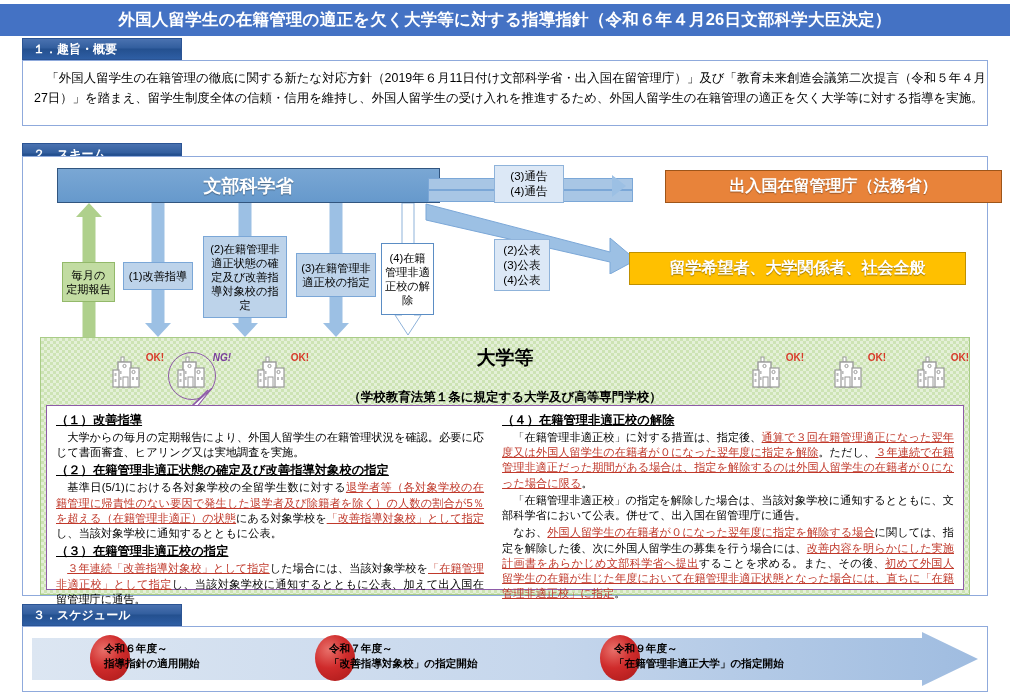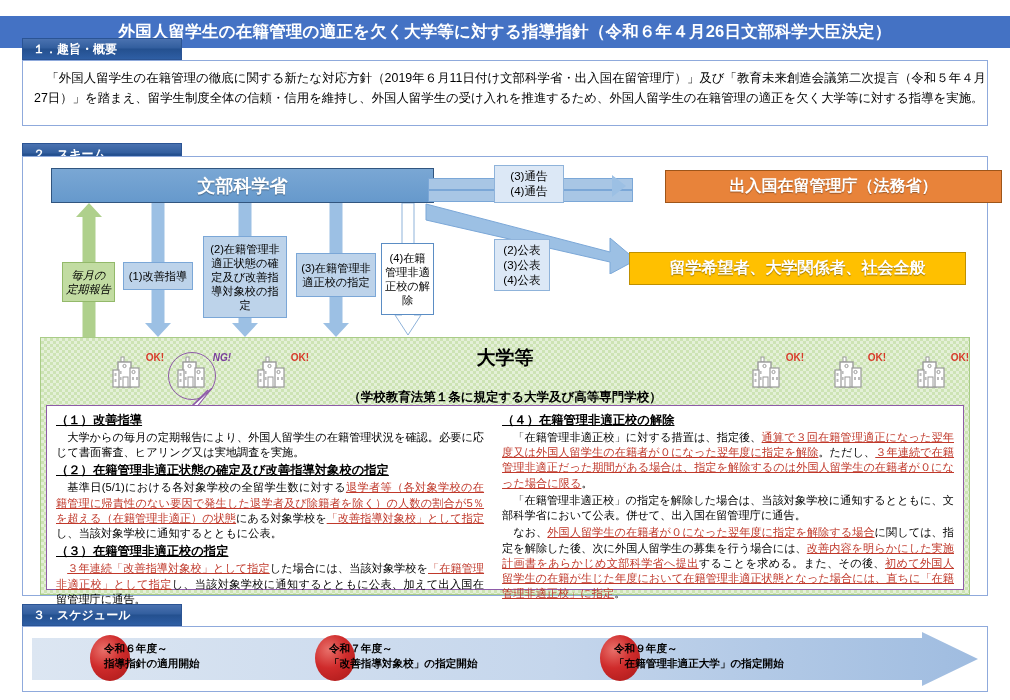"外国人留学生の在籍管理の適正を欠く大学等に対する指導指針（令和６年４月26日文部" .title-bar { top: 16px -> 4px }
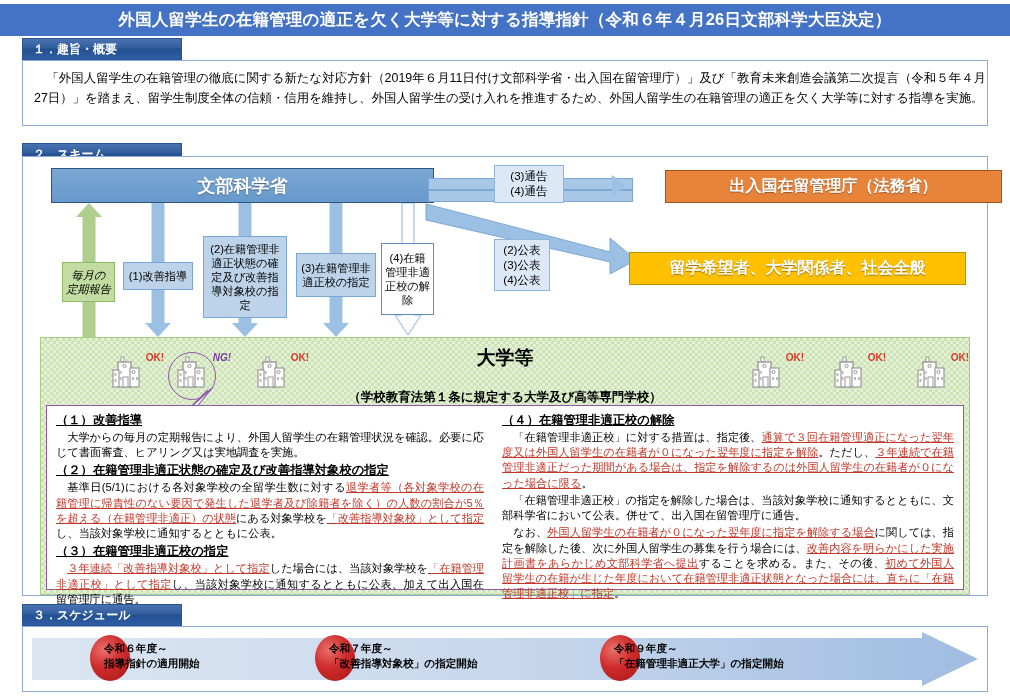"文部科学省" .mext-box { left: 51px -> 57px }
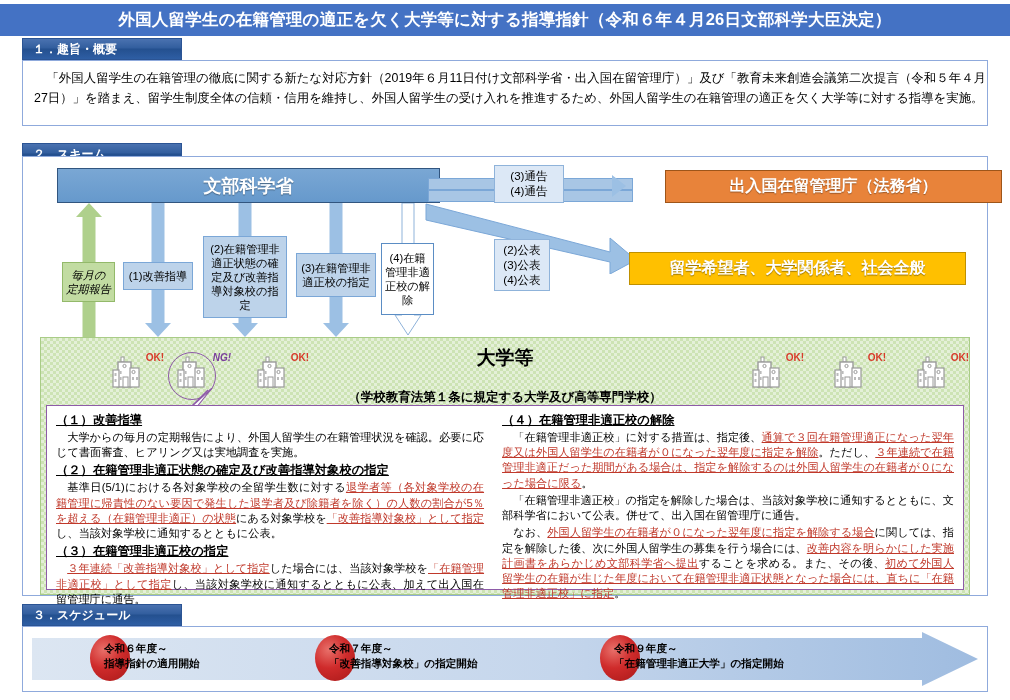"毎月の" .vb-report { font-style: italic -> none }
